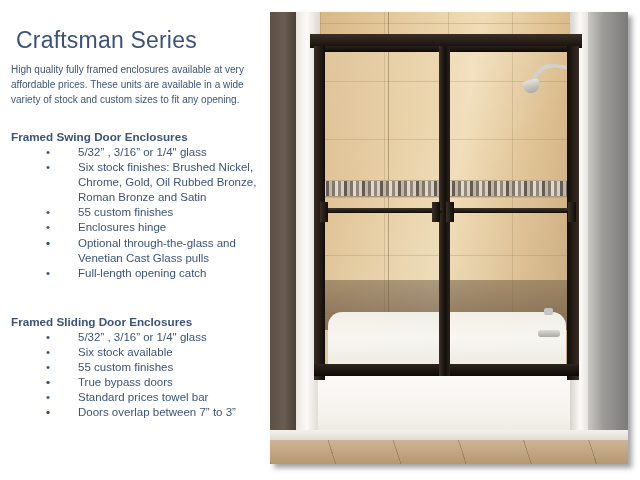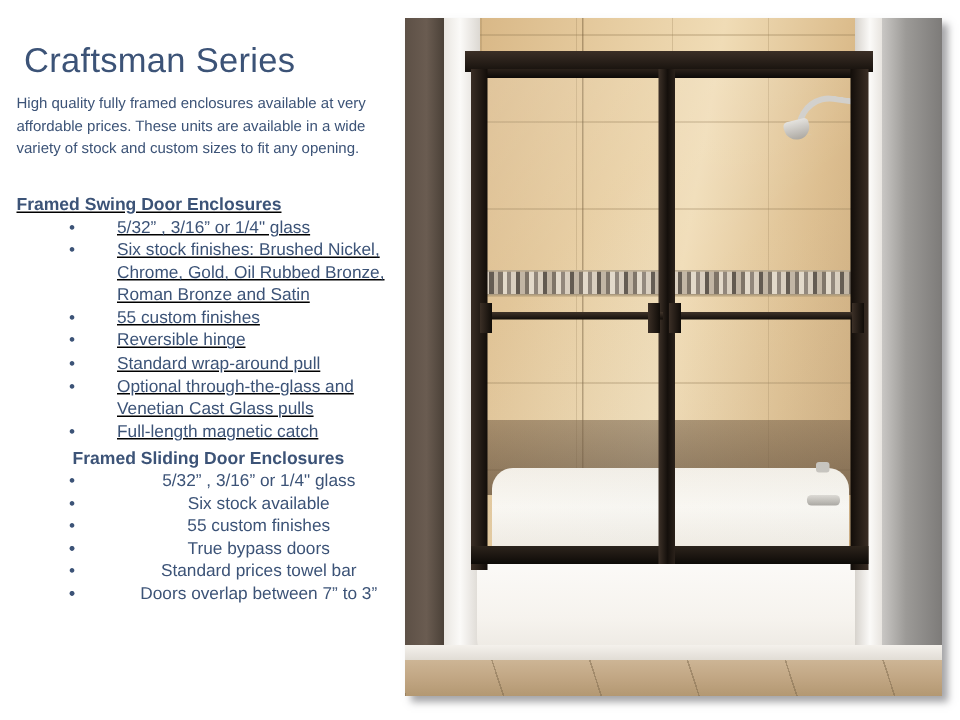"Framed Swing Door Enclosures" #section-swing { text-decoration: underline -> none }
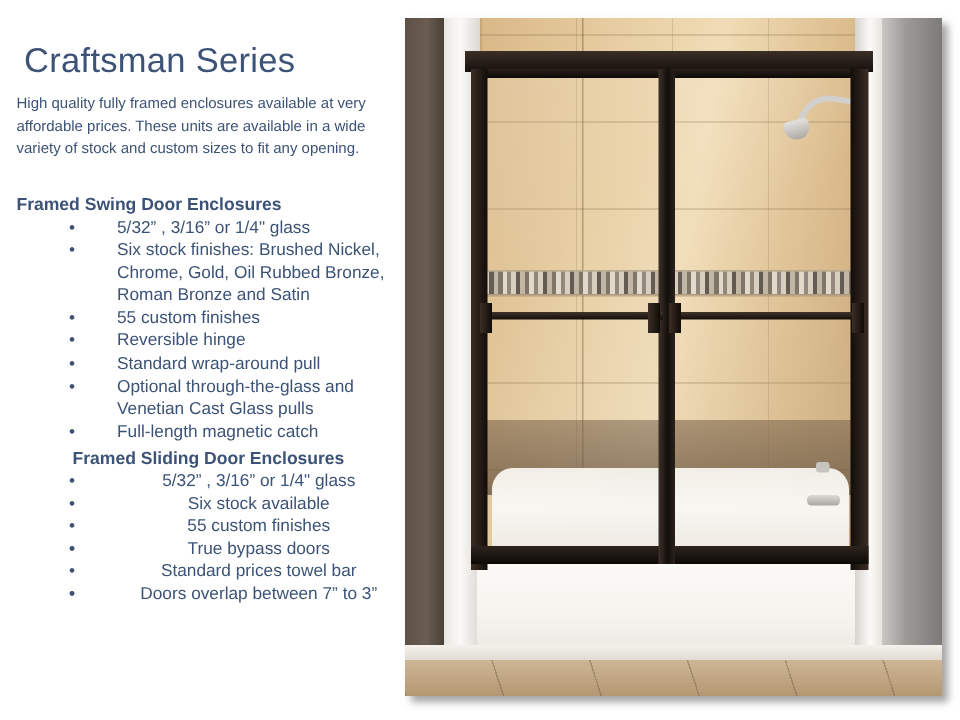"Reversible hinge" span { text: Reversible -> Enclosures }
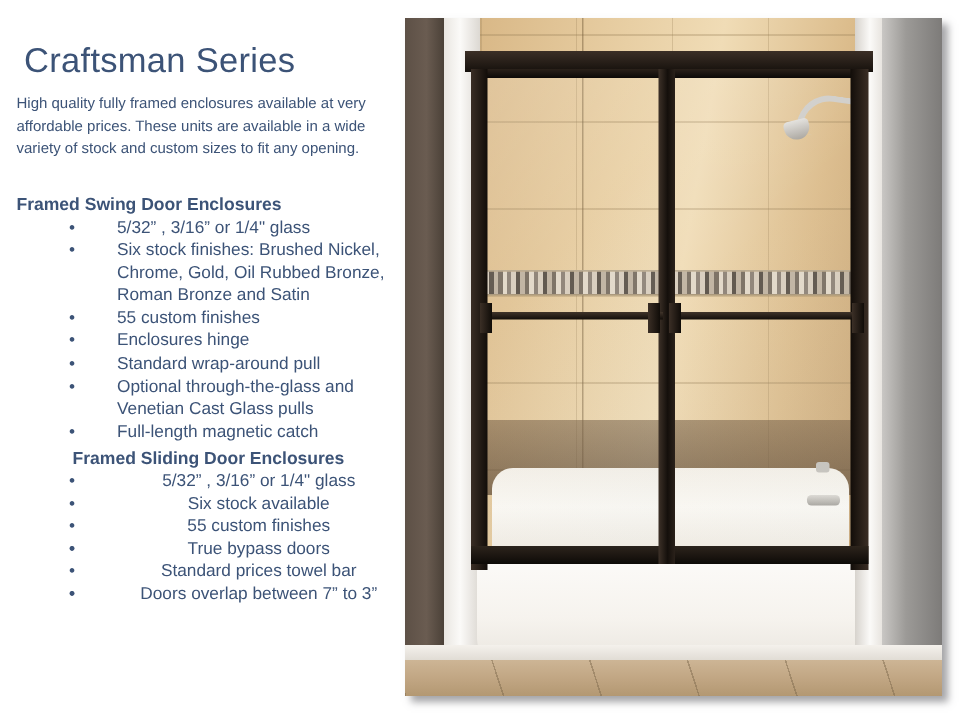"Standard wrap-around pull" span { html: <span>Standard wrap-around pull</span> -> none }
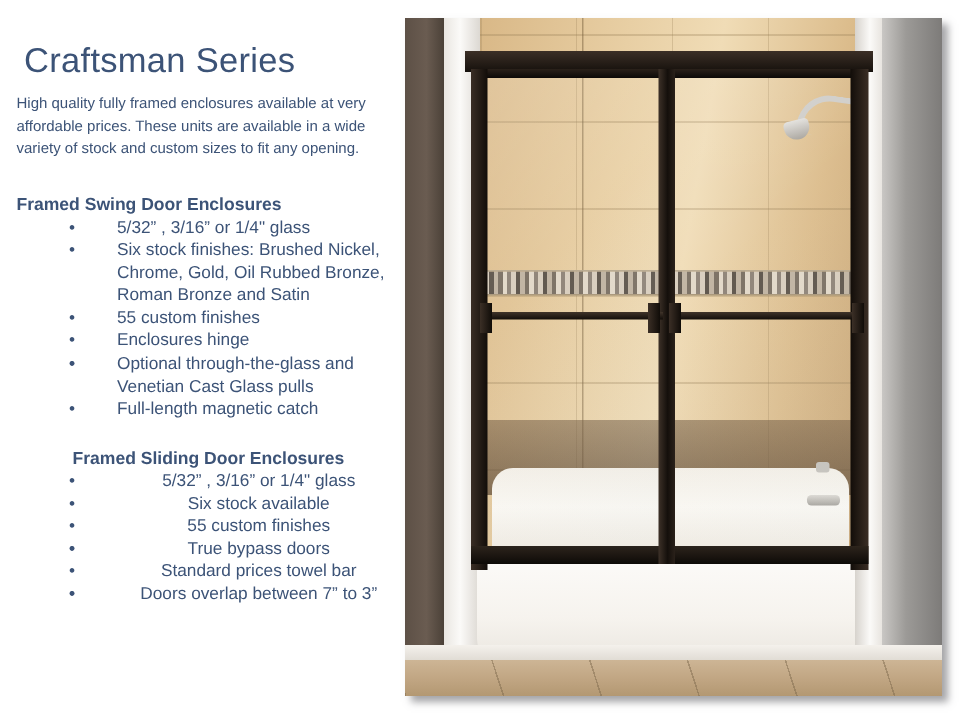"Full-length magnetic catch" span { text: magnetic -> opening }
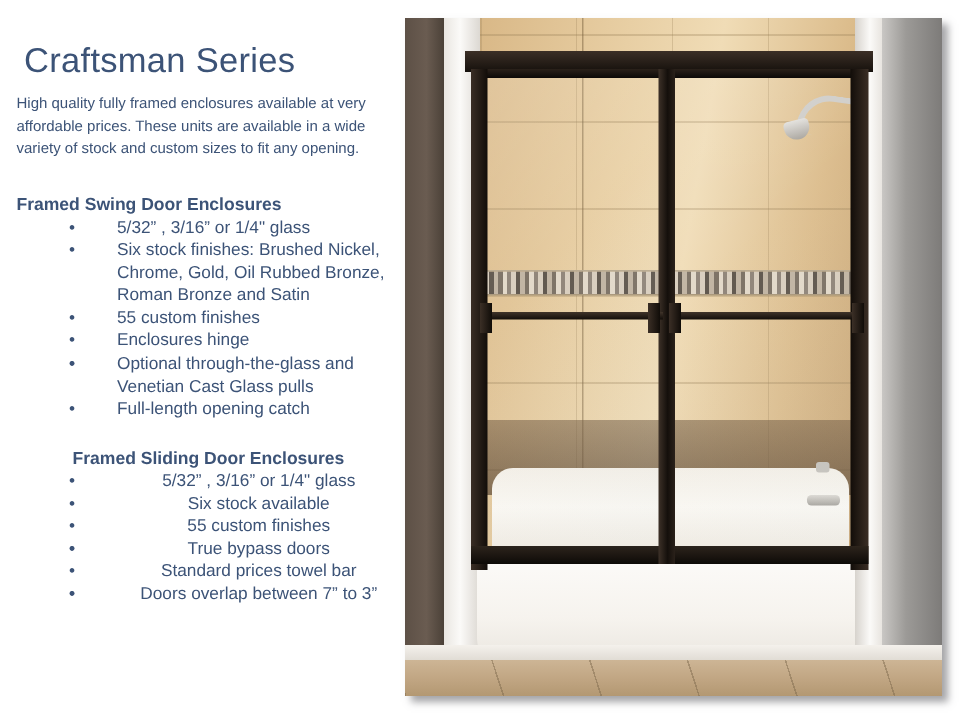"Framed Sliding Door Enclosures" #section-sliding { text-align: center -> none; top: 298px -> 314px }
